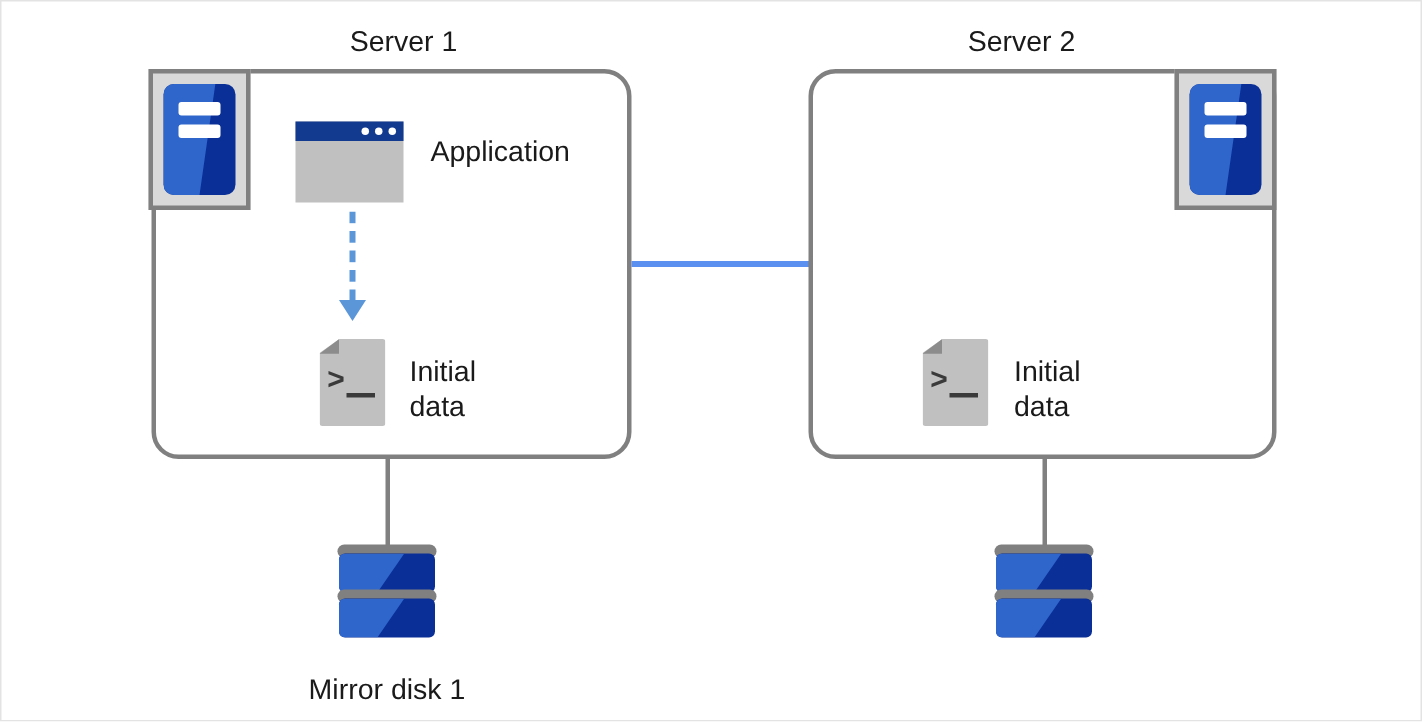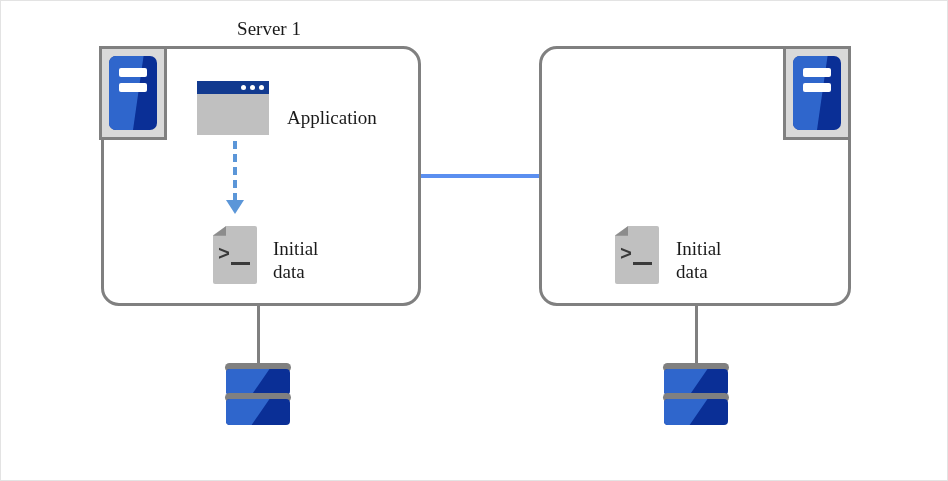"Server 1" .txt { font-family: Liberation Serif, serif -> Liberation Sans, sans-serif }
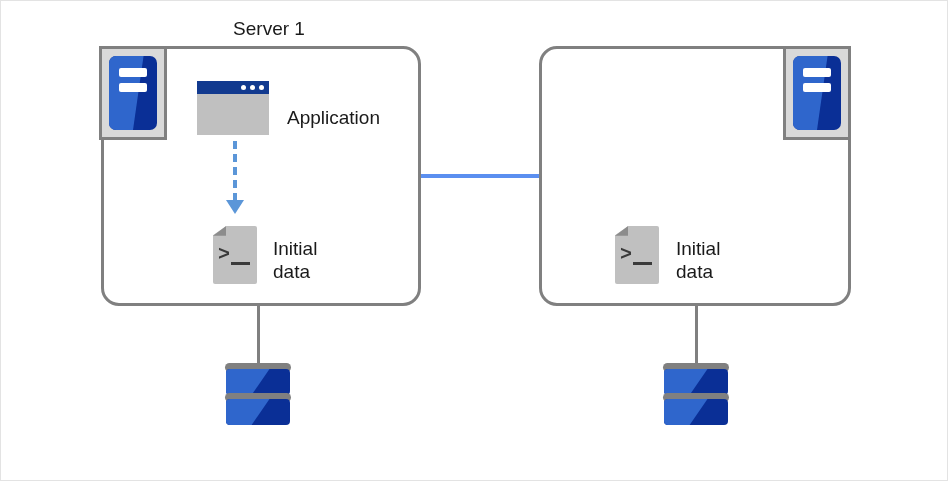"Server 2" div.txt { html: none -> <div>Server 2</div> }
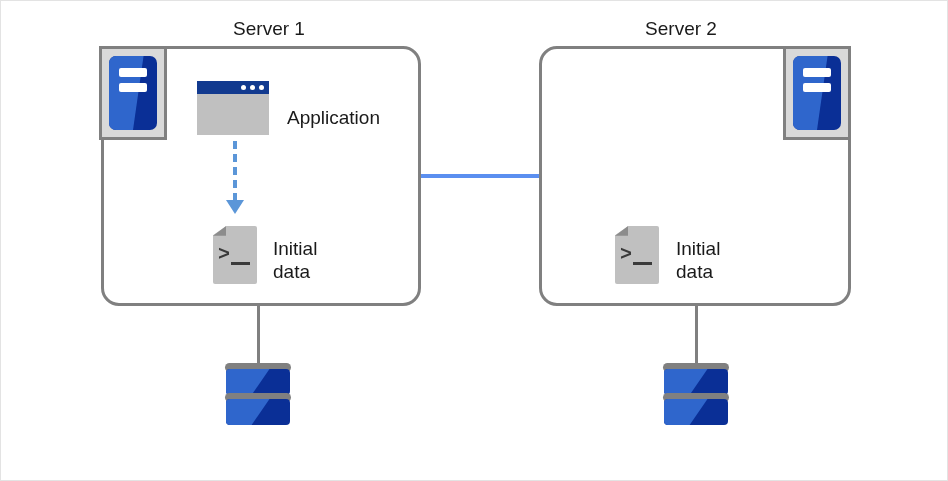"Application" div.txt { top: 105px -> 89px }
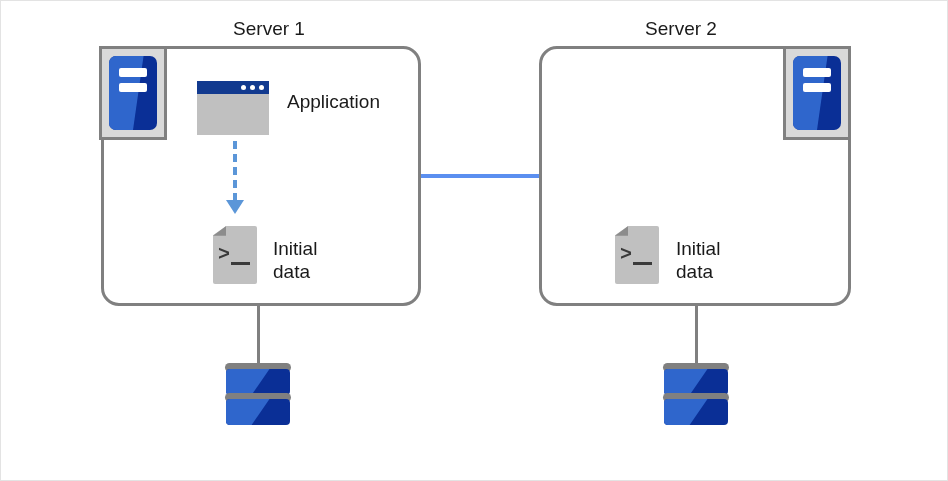"Mirror disk 1" div.txt { html: none -> <div>Mirror disk 1</div> }
